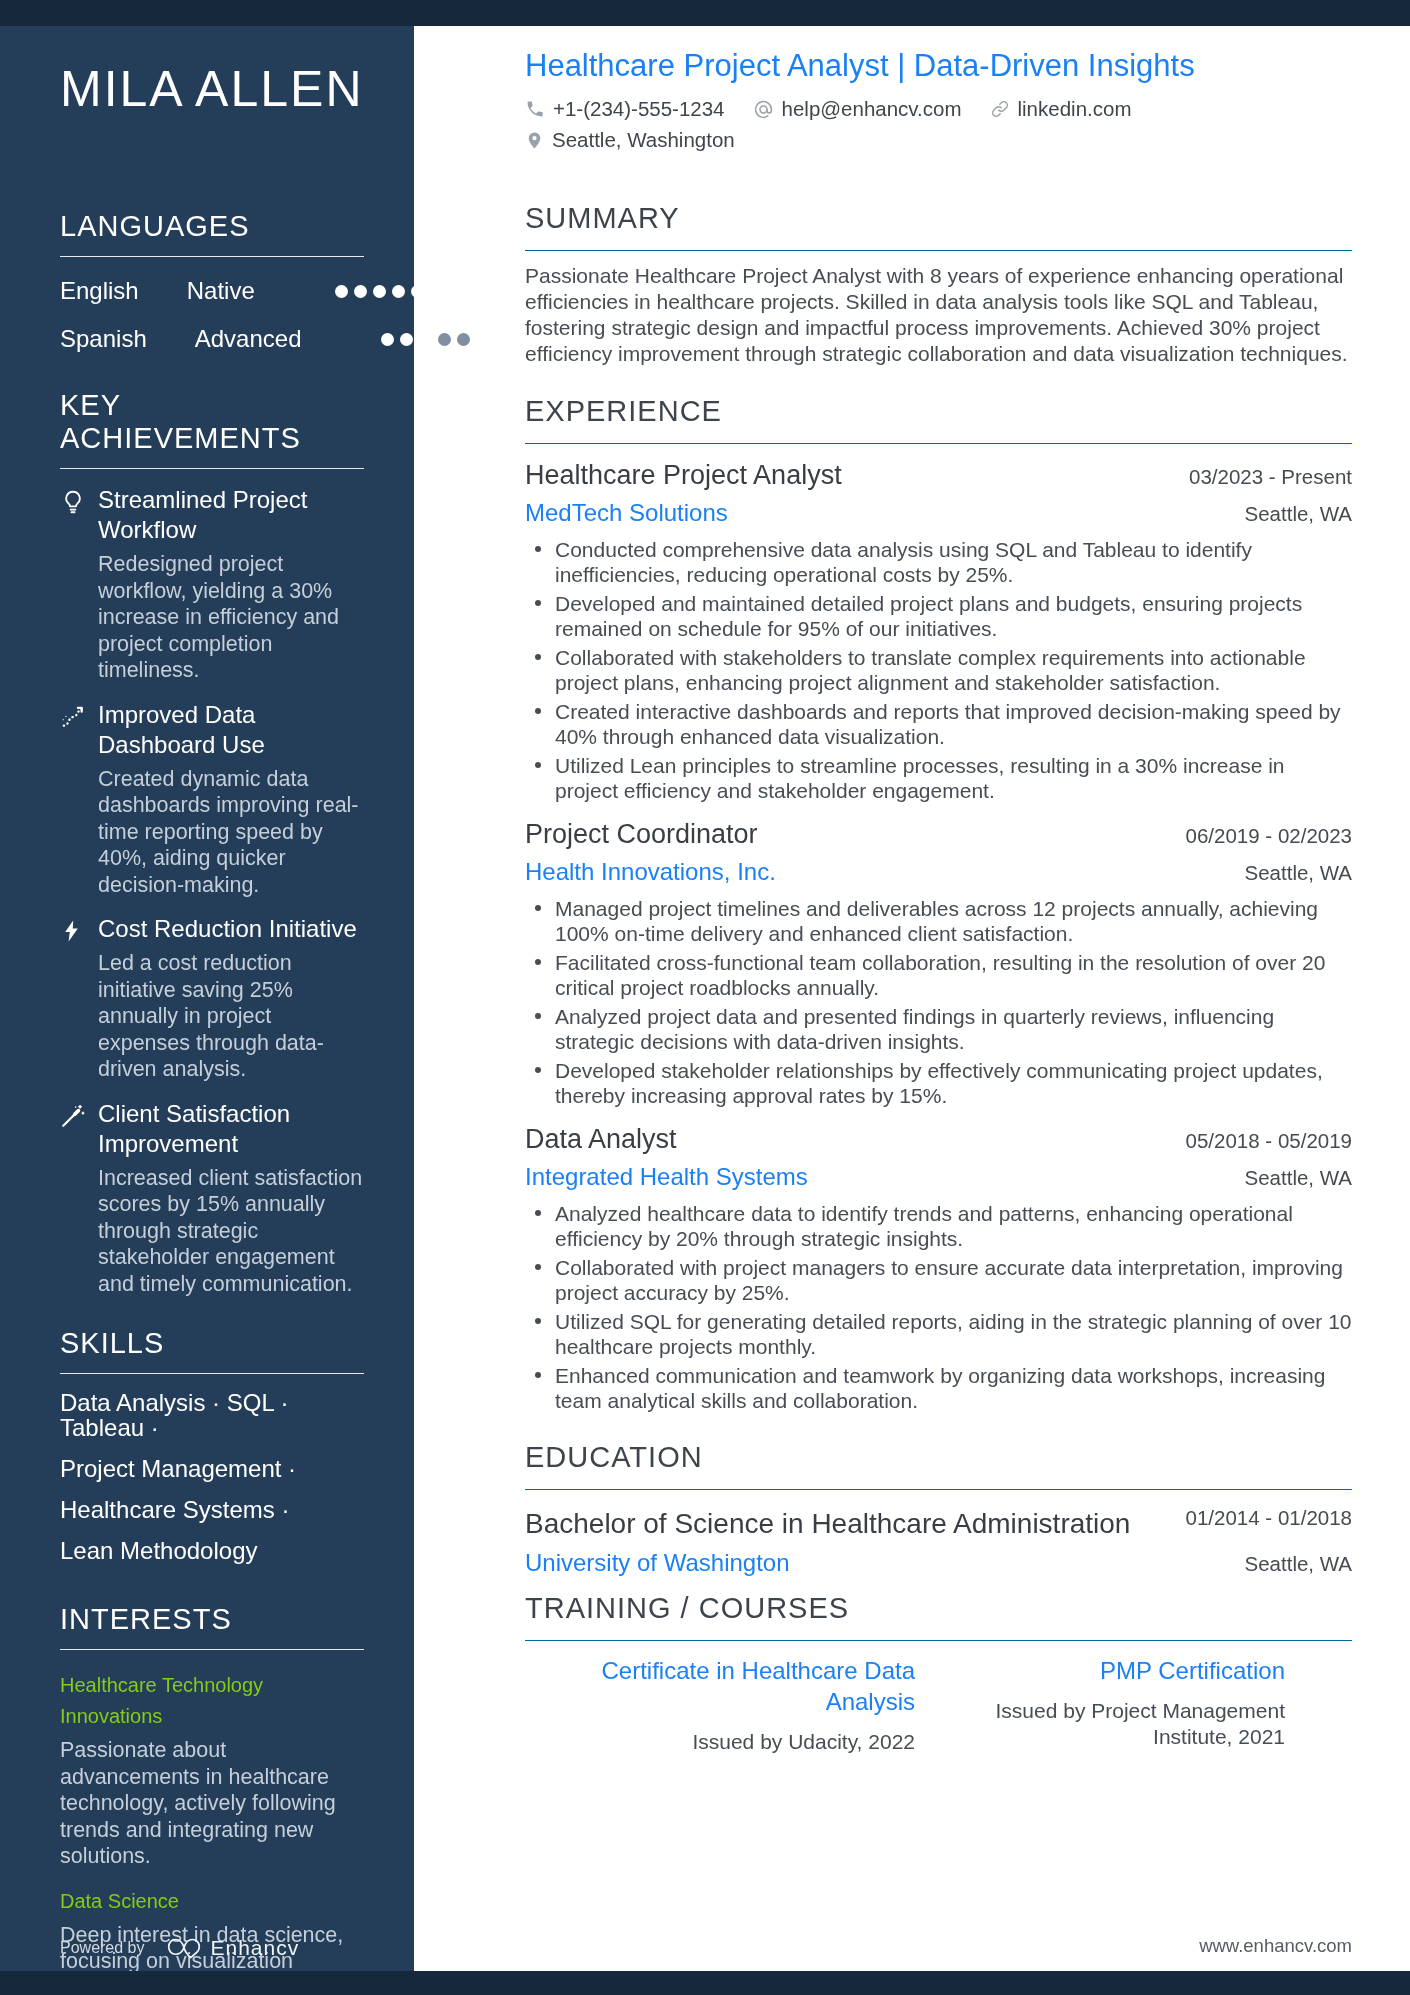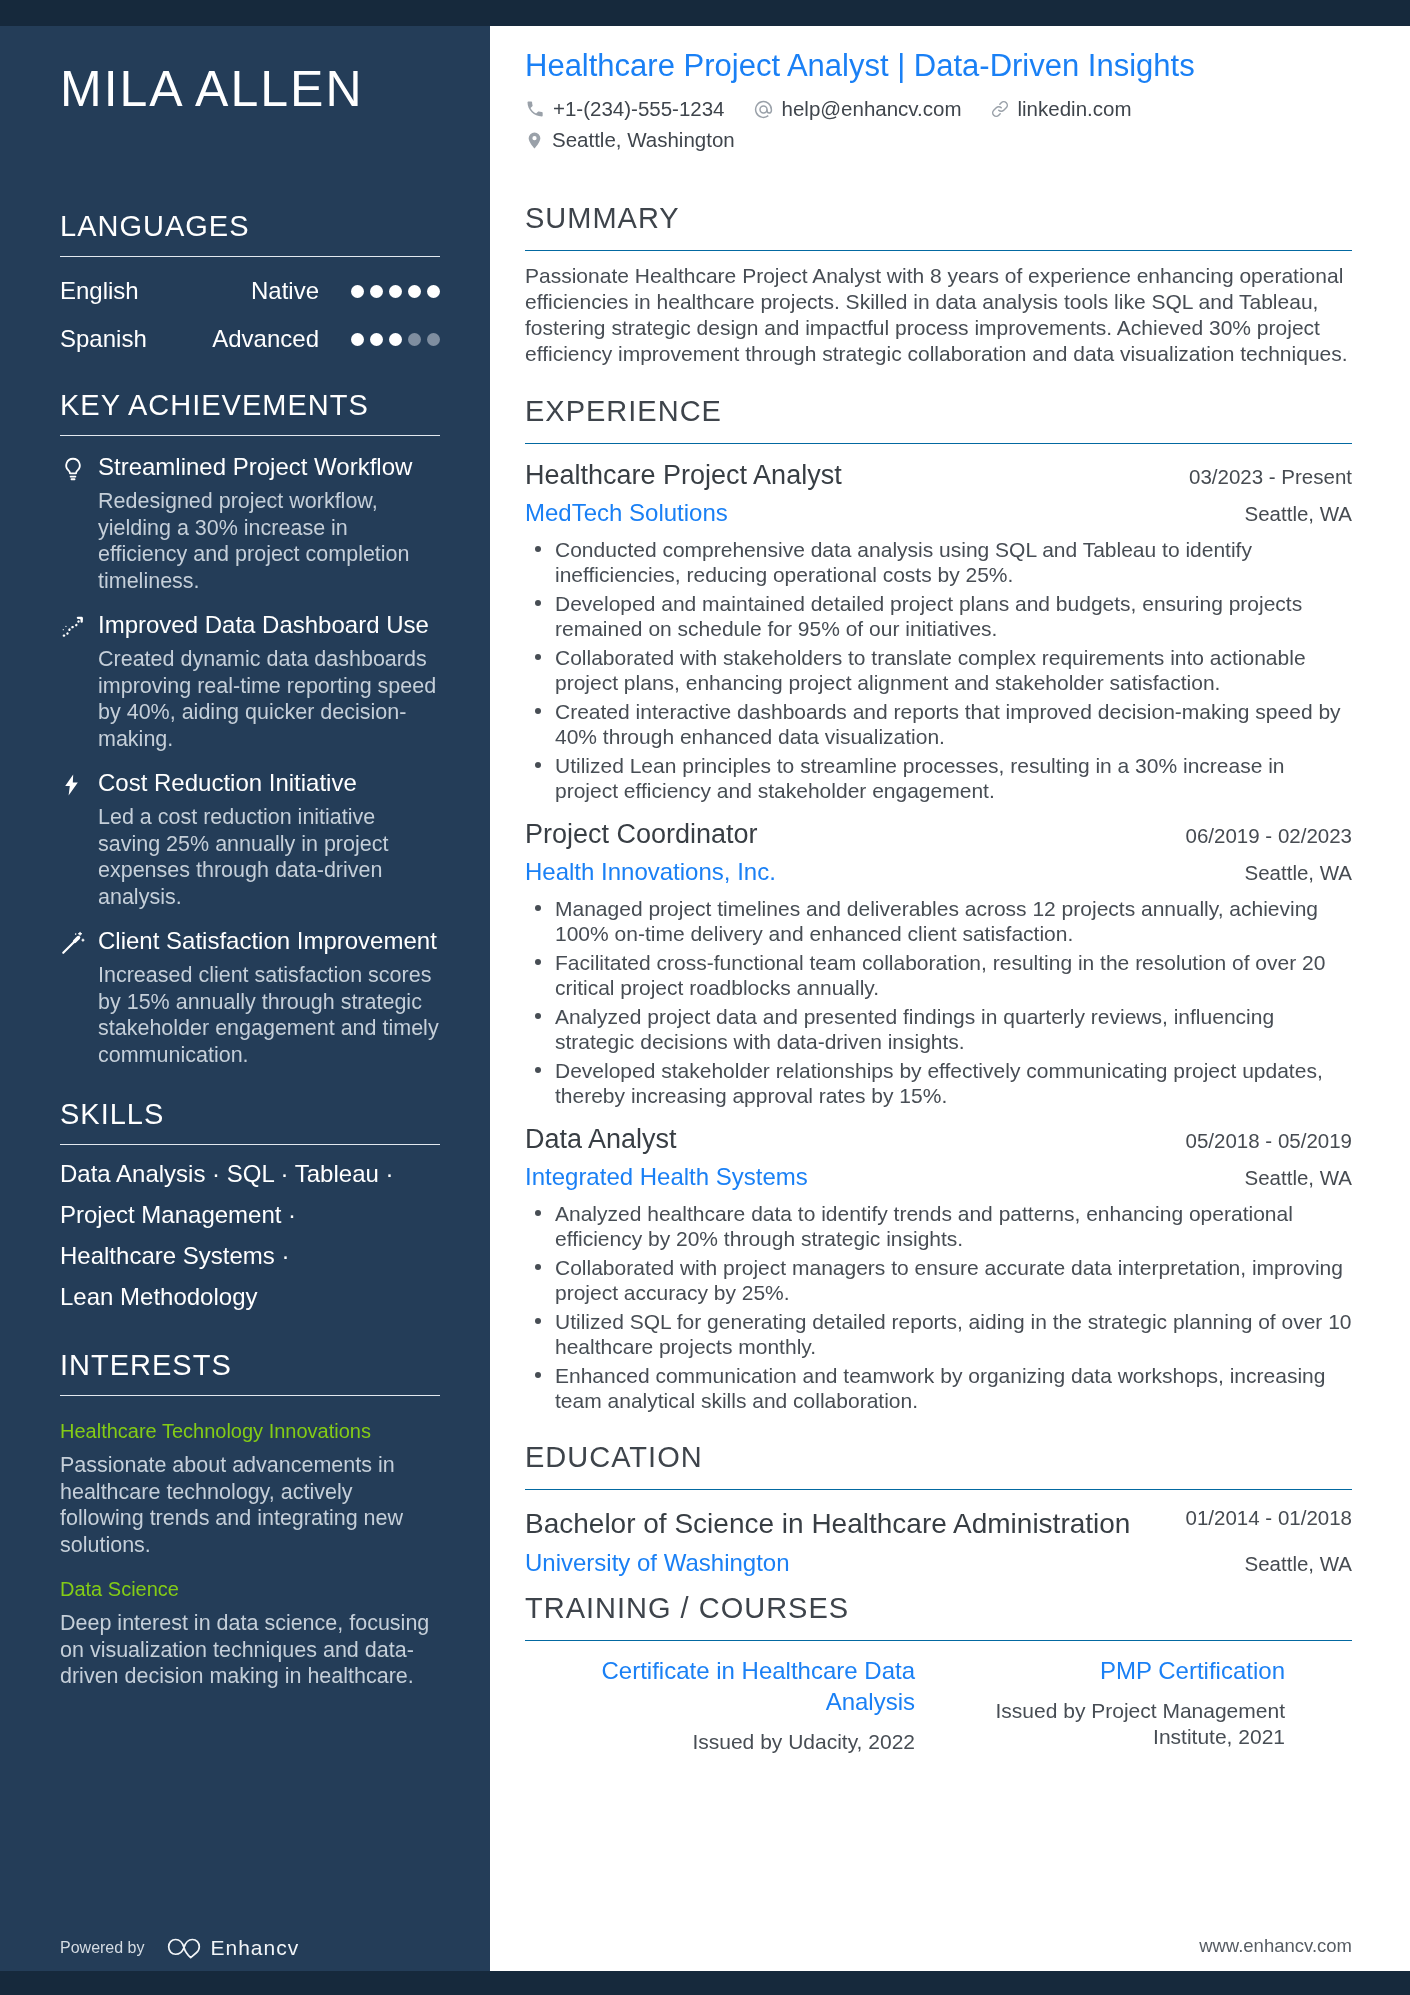"MILA ALLEN" .sidebar { width: 490px -> 414px }
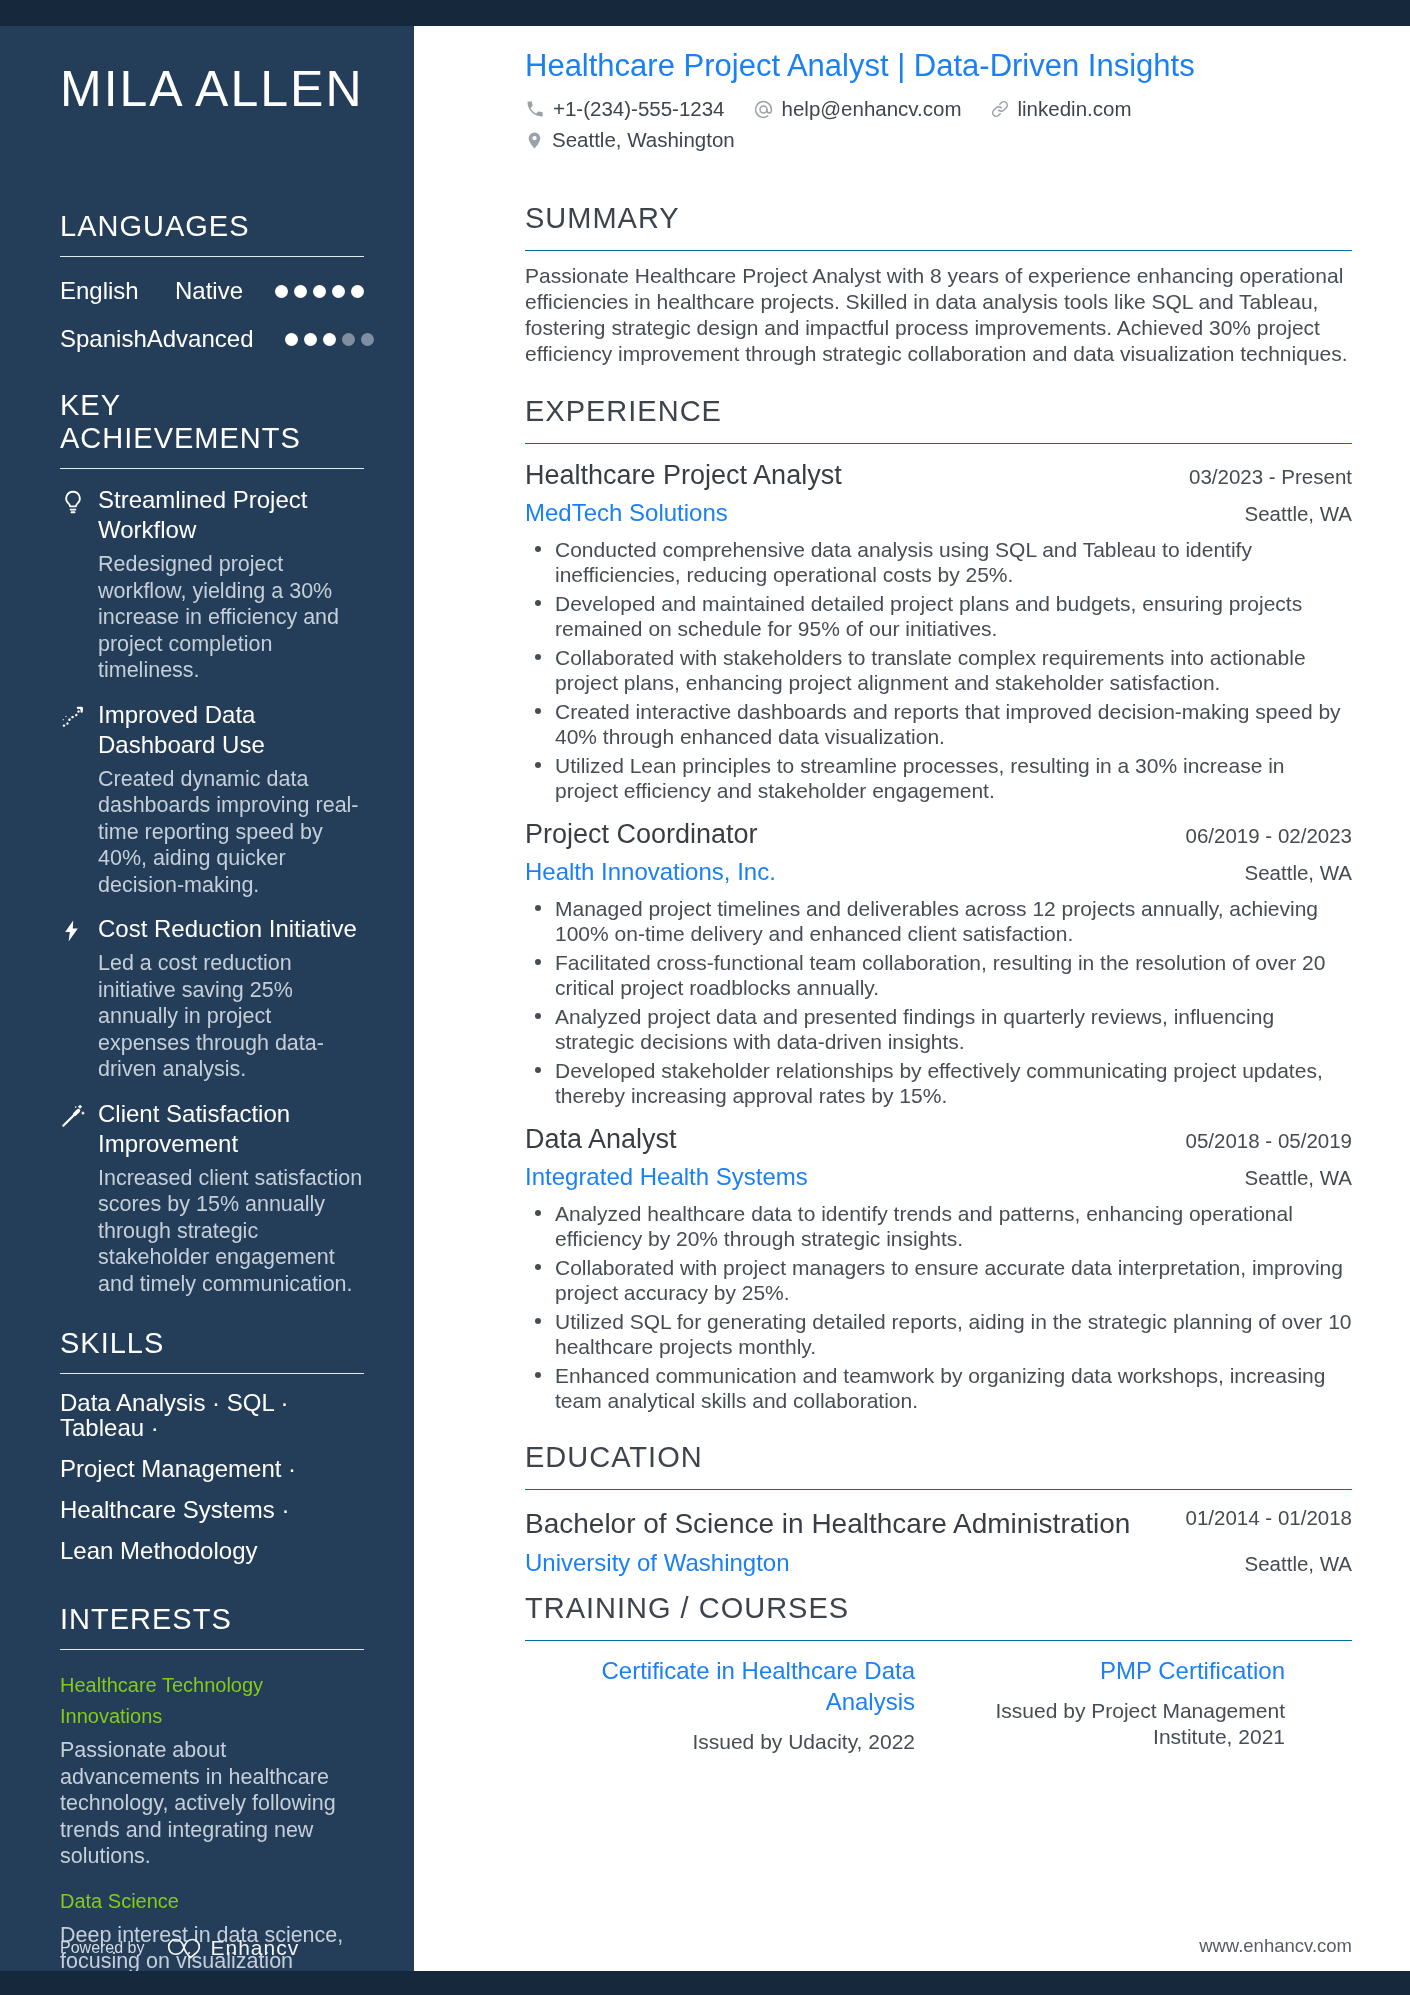"English" .lang-row { gap: none -> 48px }
